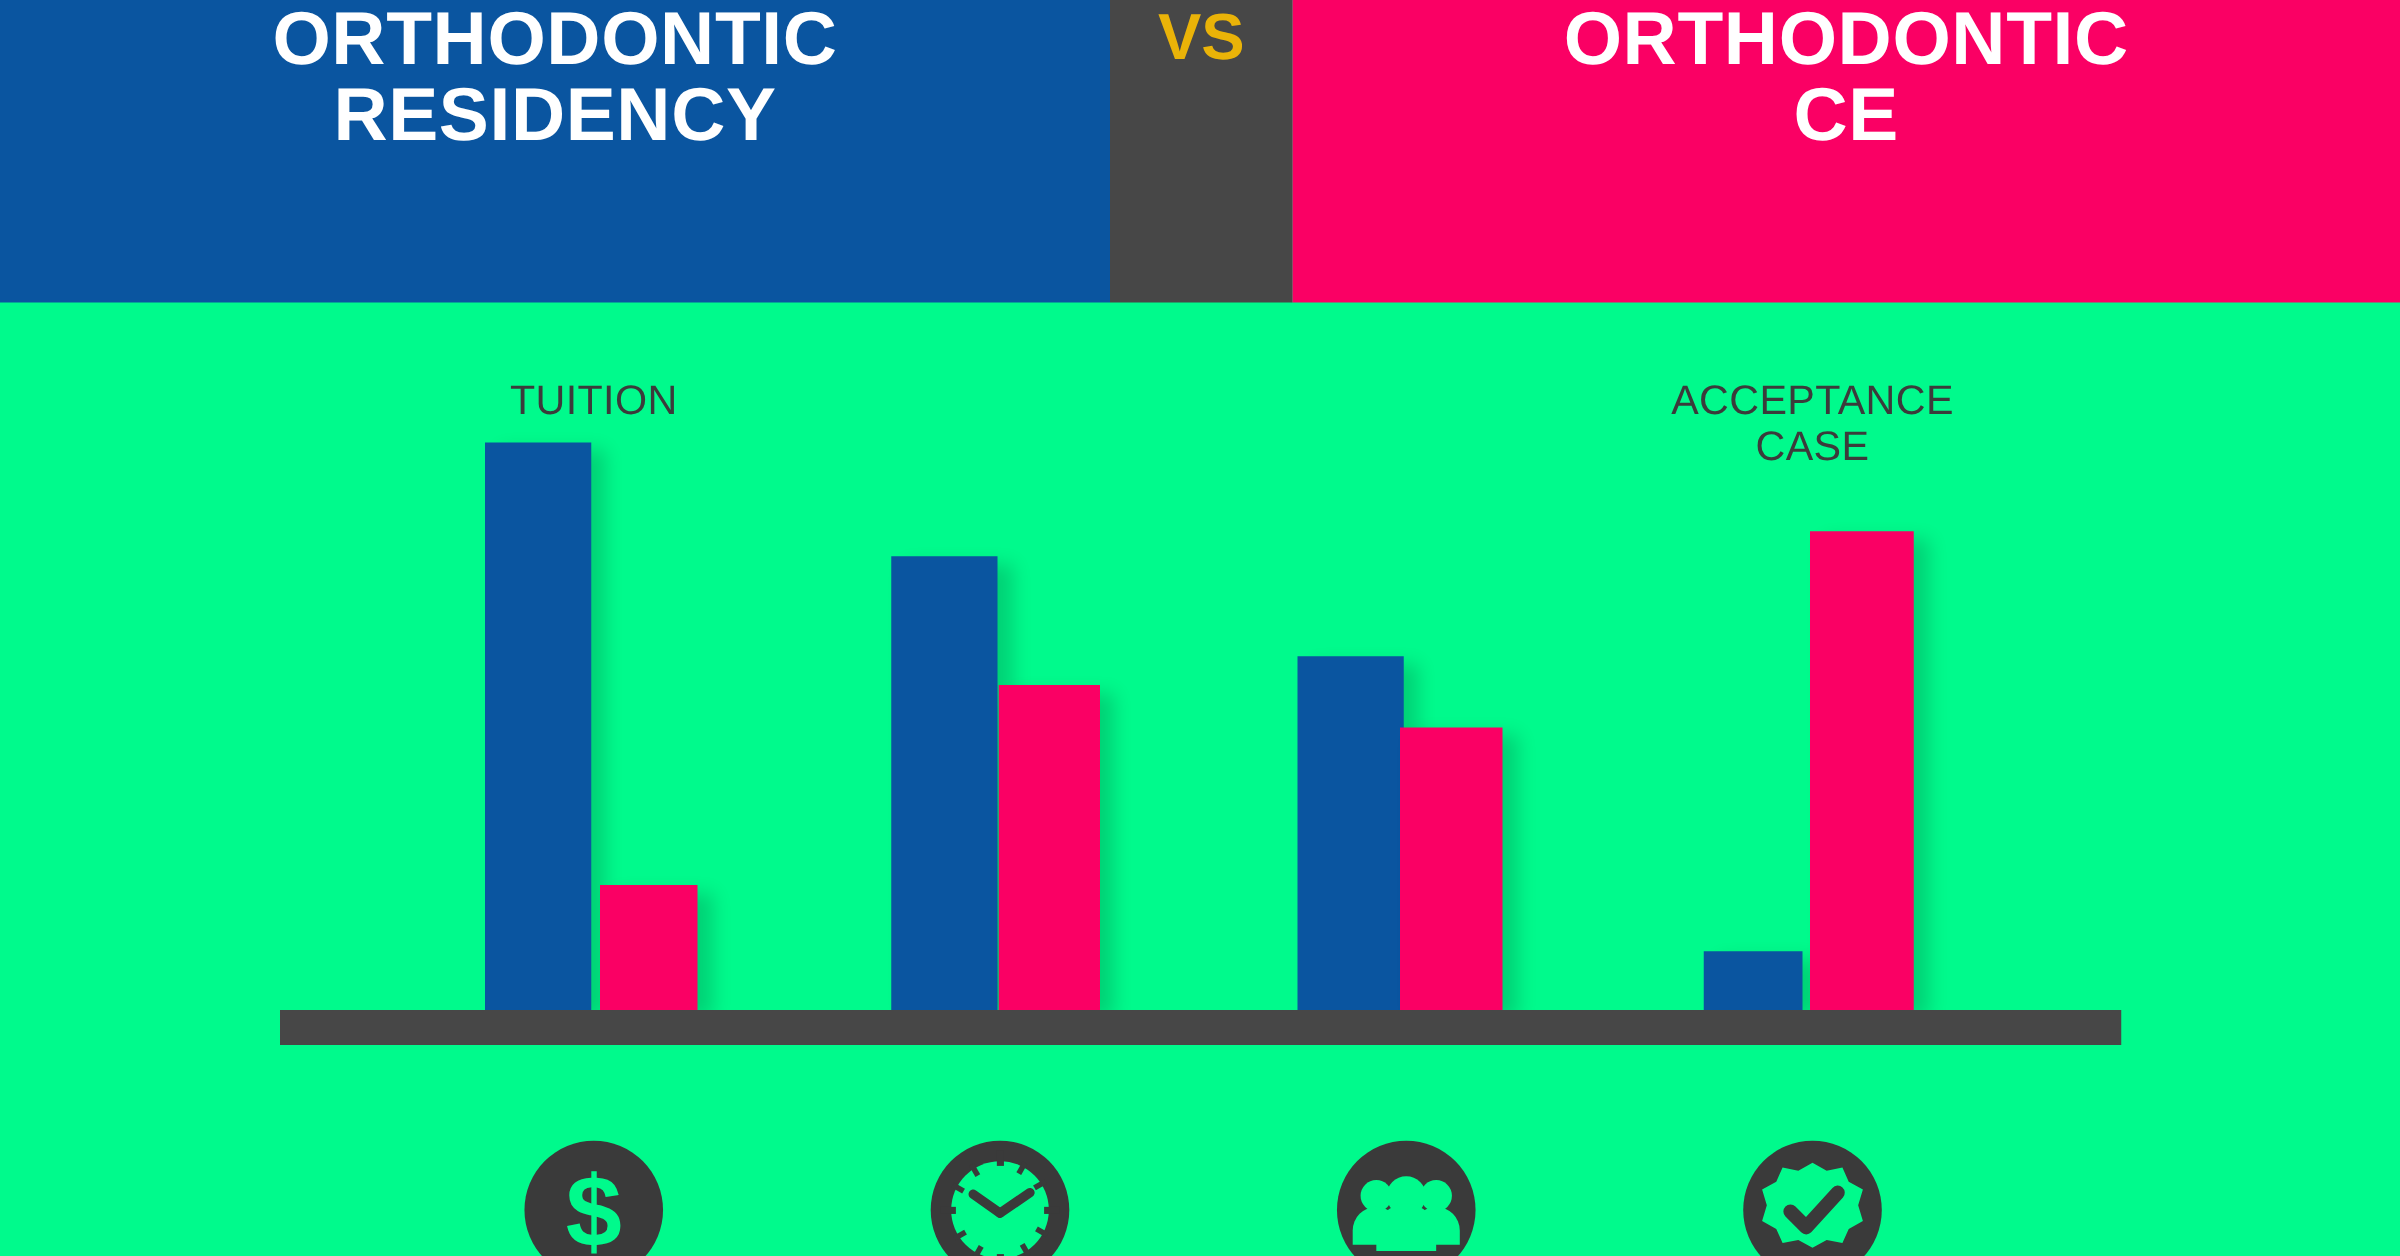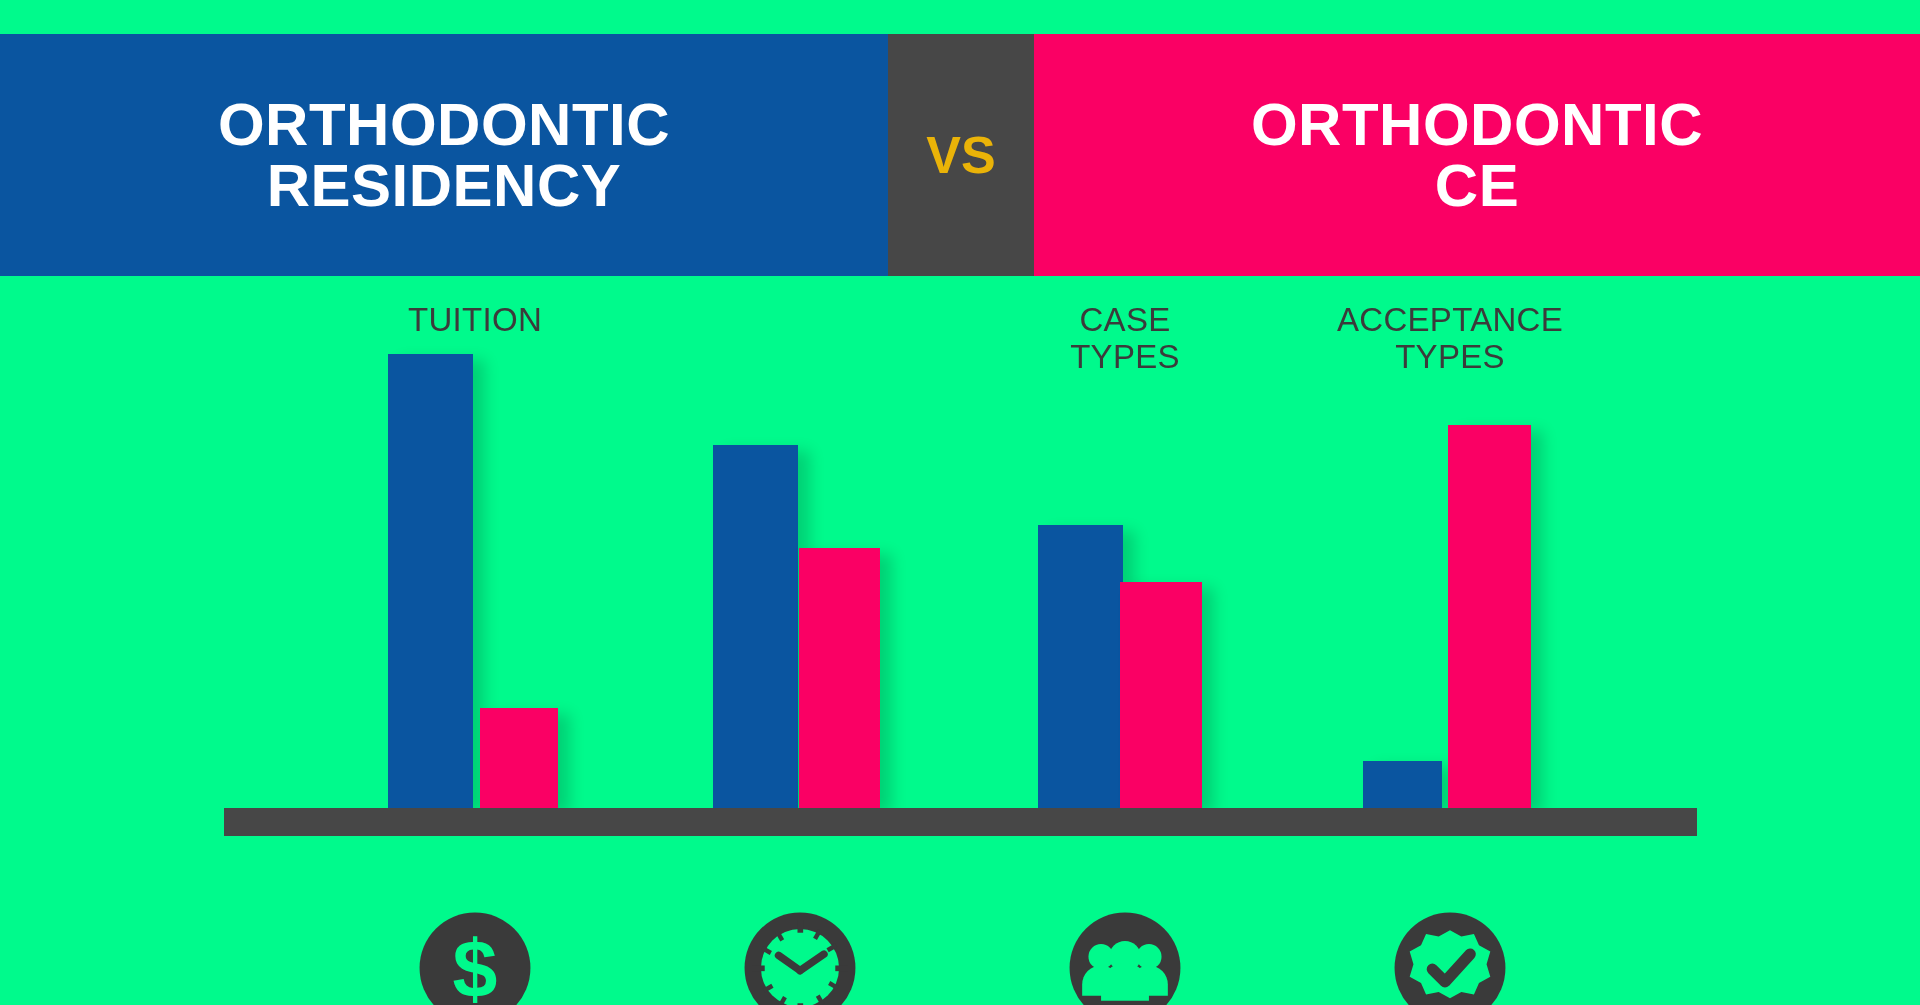"ORTHODONTIC" .hdr-panel { align-items: center -> none; margin-top: 34px -> none }
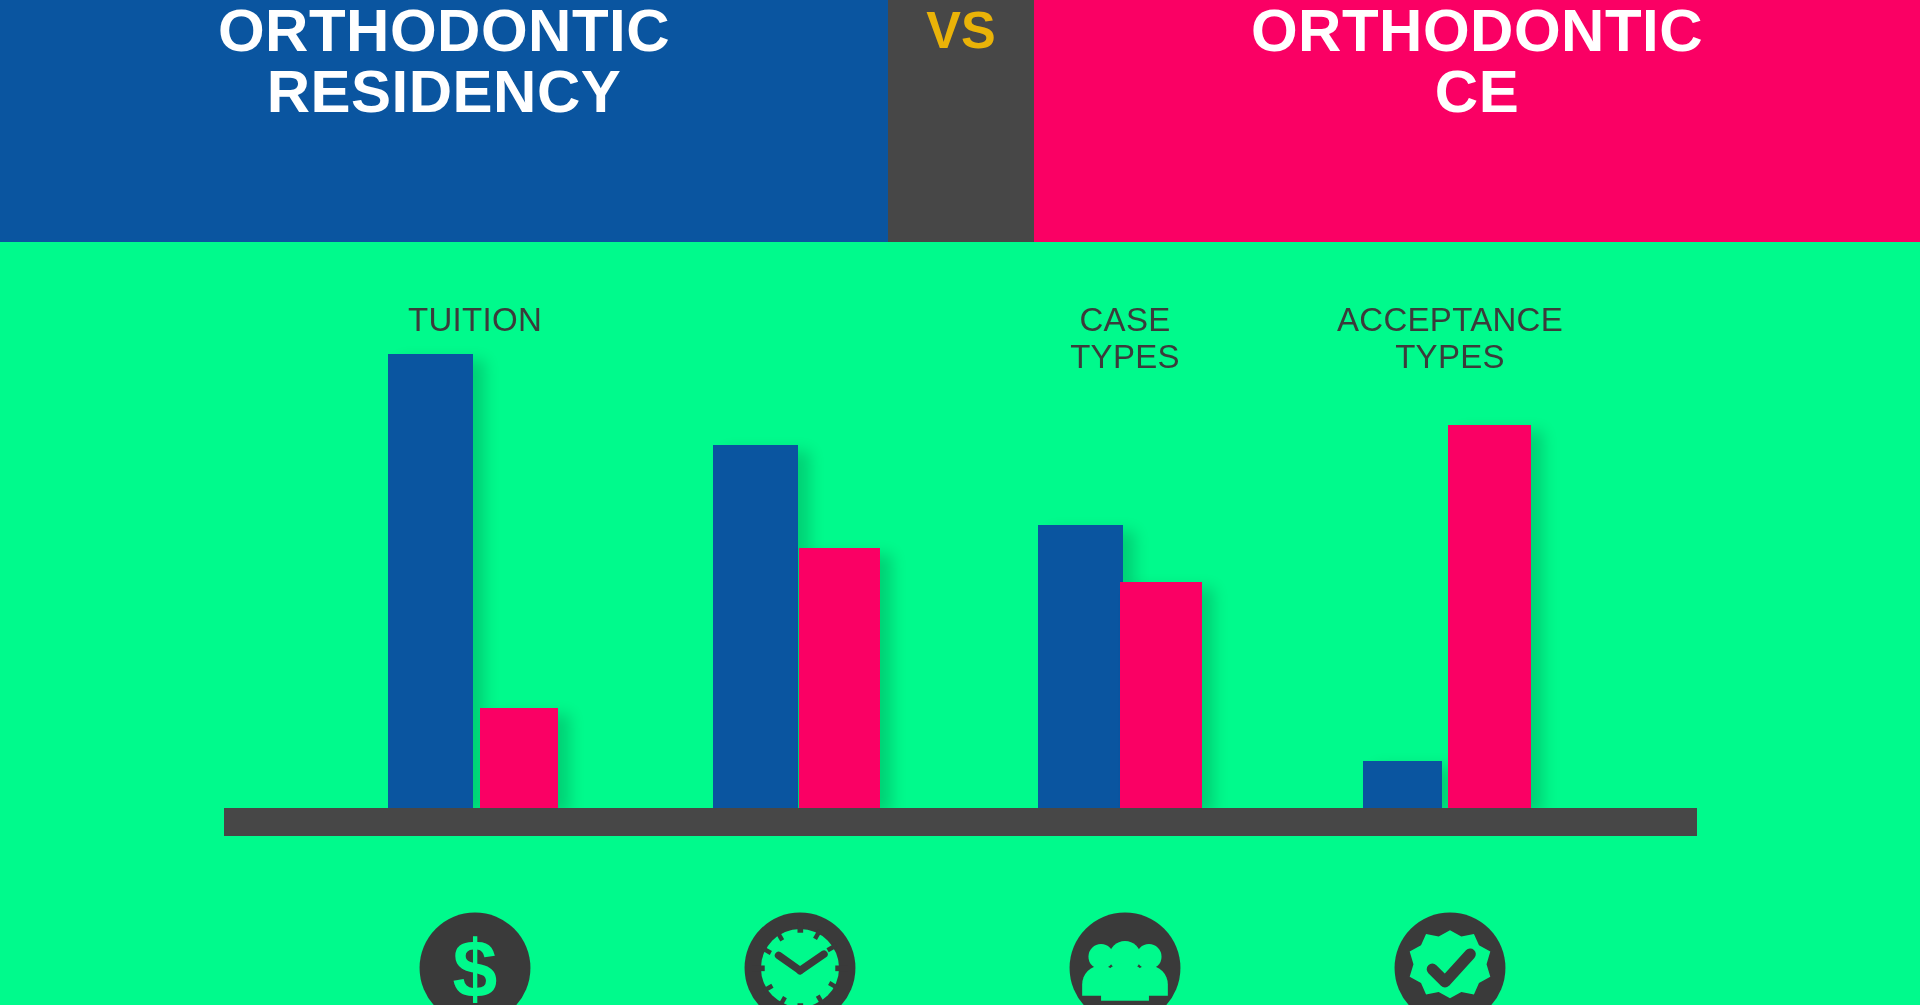"CASE" div.grp-label { html: <div>CASE TYPES</div> -> none }
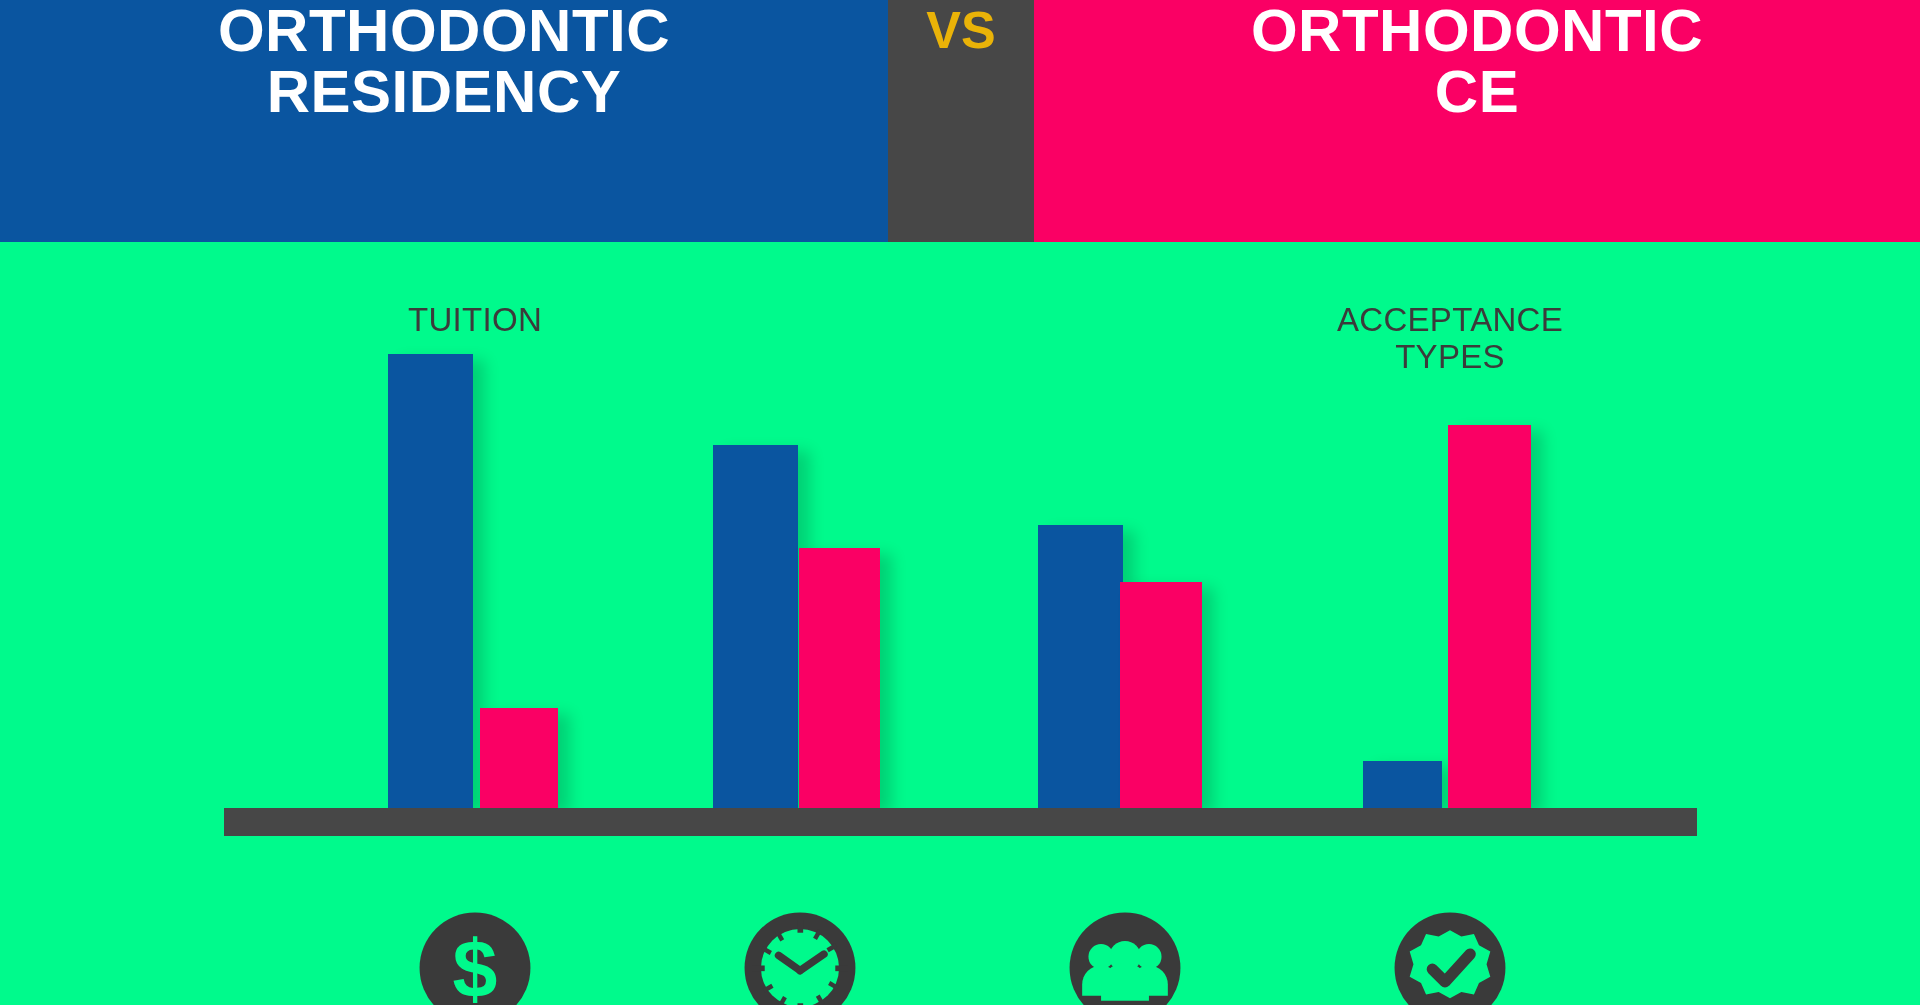"ACCEPTANCE" div.grp-label { text: TYPES -> CASE }
